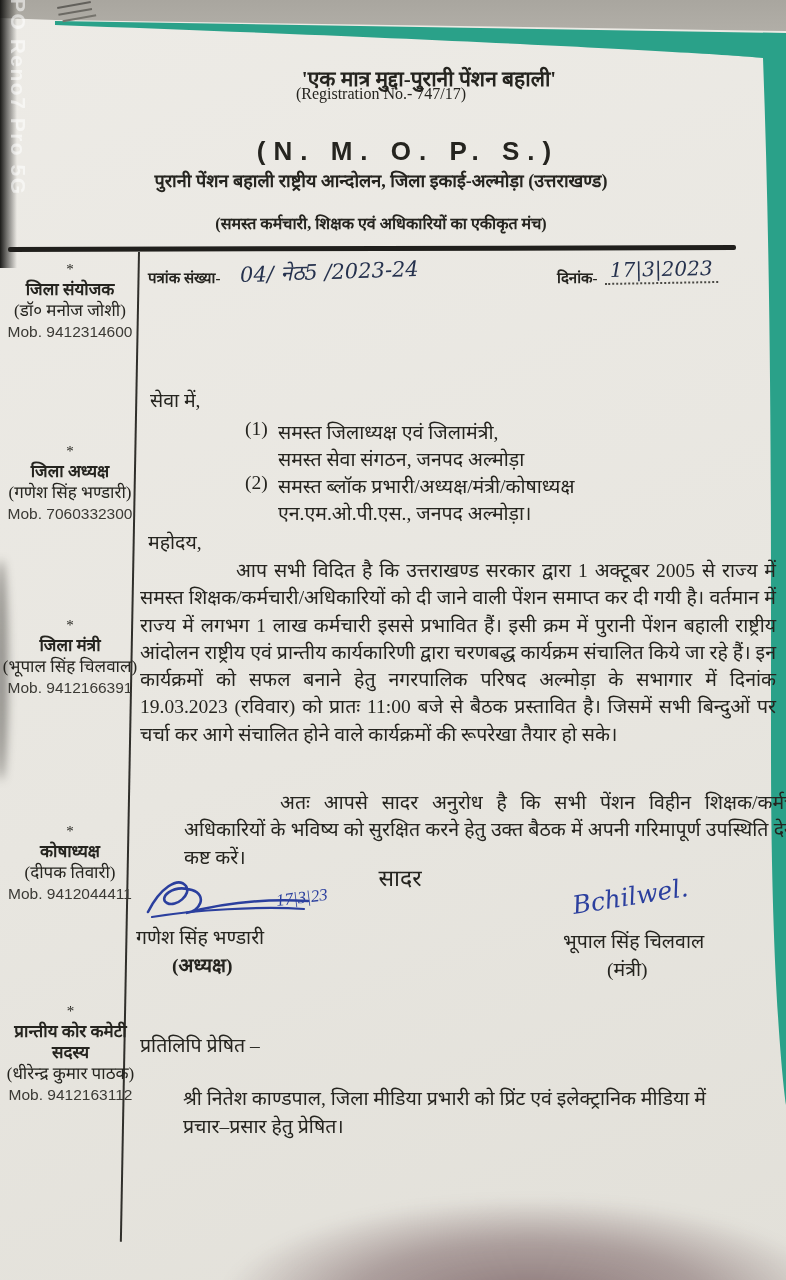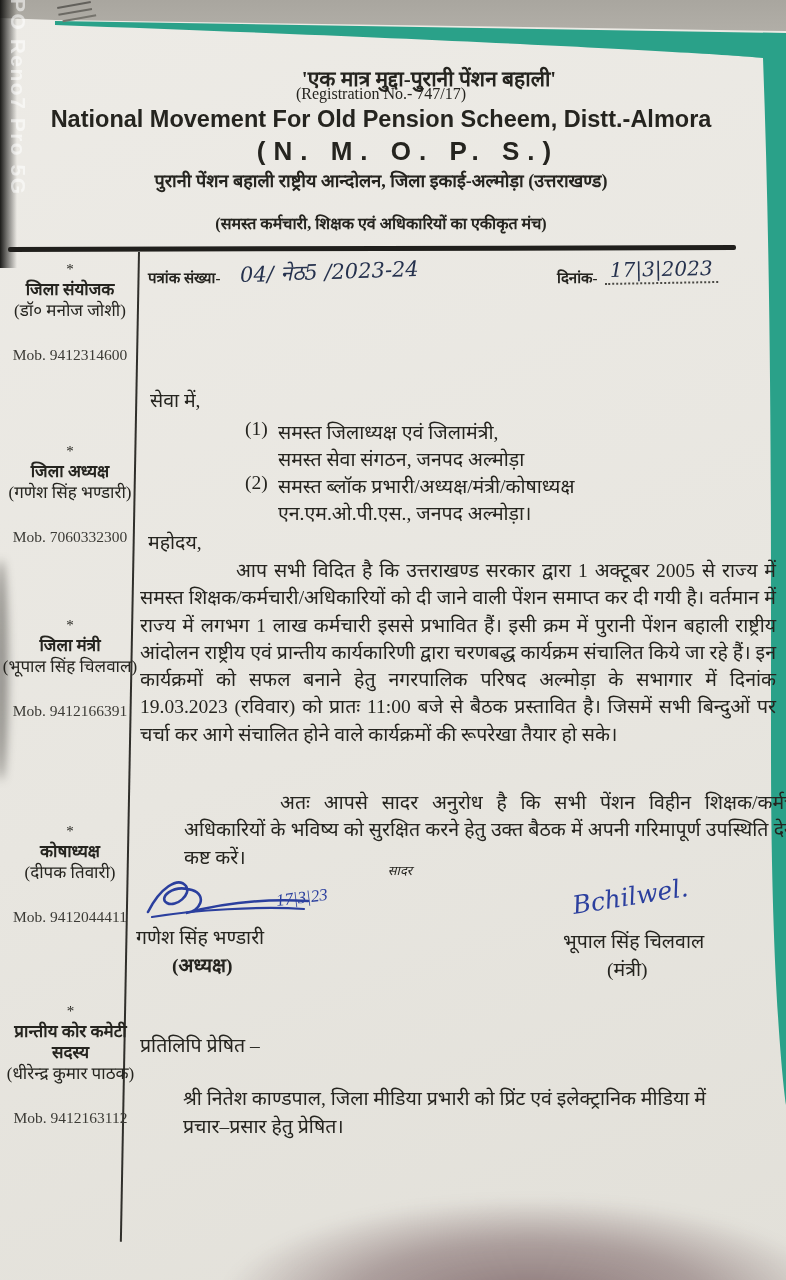"National Movement For Old Pension" div.abs { html: <div>National Movement For Old Pension Scheem, Distt.-Almora</div> -> none }
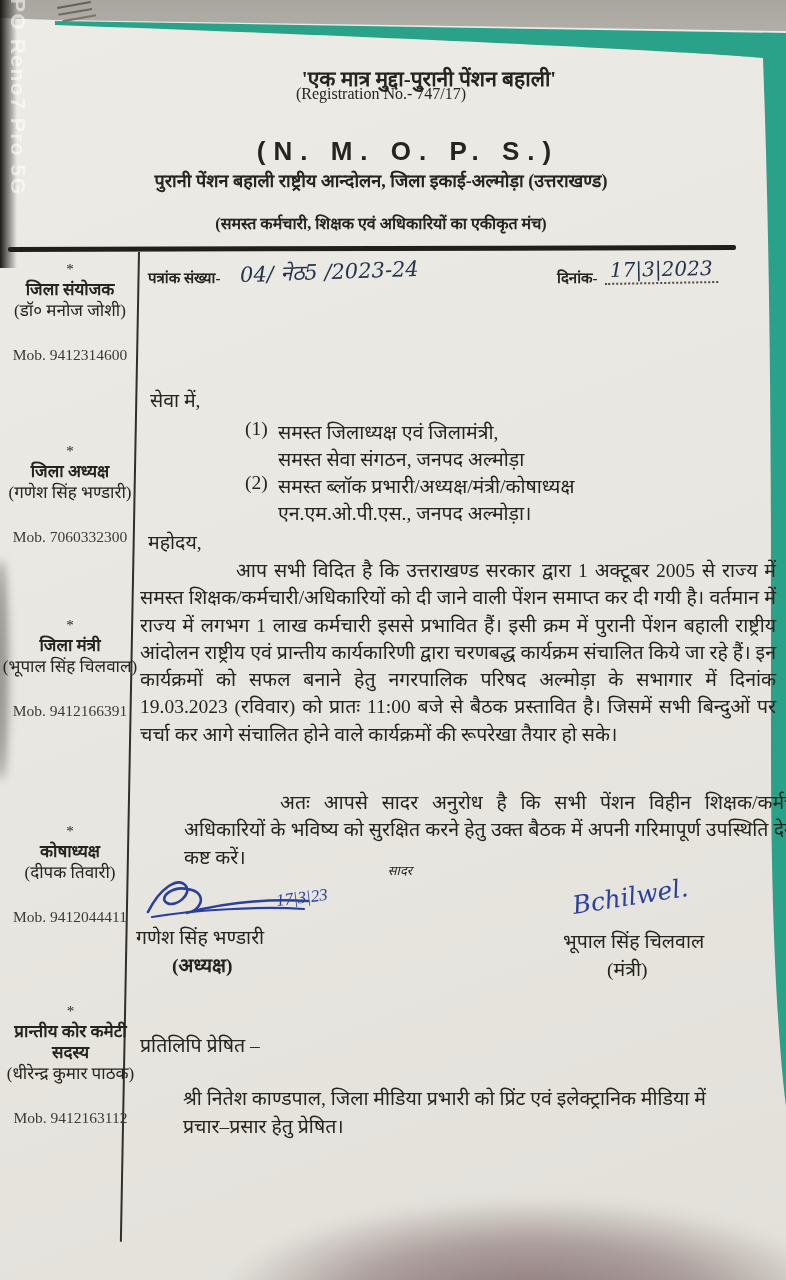"Mob. 9412314600" .side .m { font-family: Liberation Serif, serif -> Liberation Sans, sans-serif; margin-top: 23px -> none }
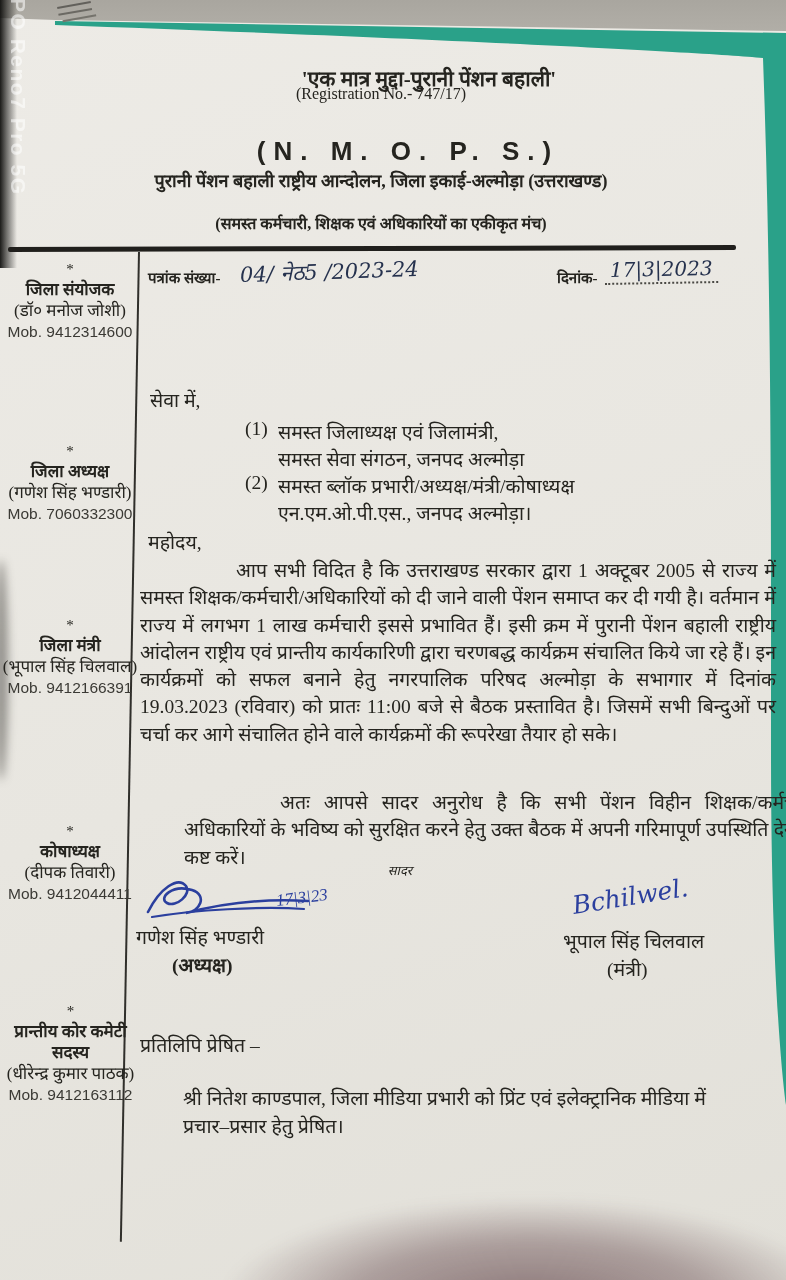"सादर" .saadar { font-size: 13px -> 23px; font-style: italic -> none }
